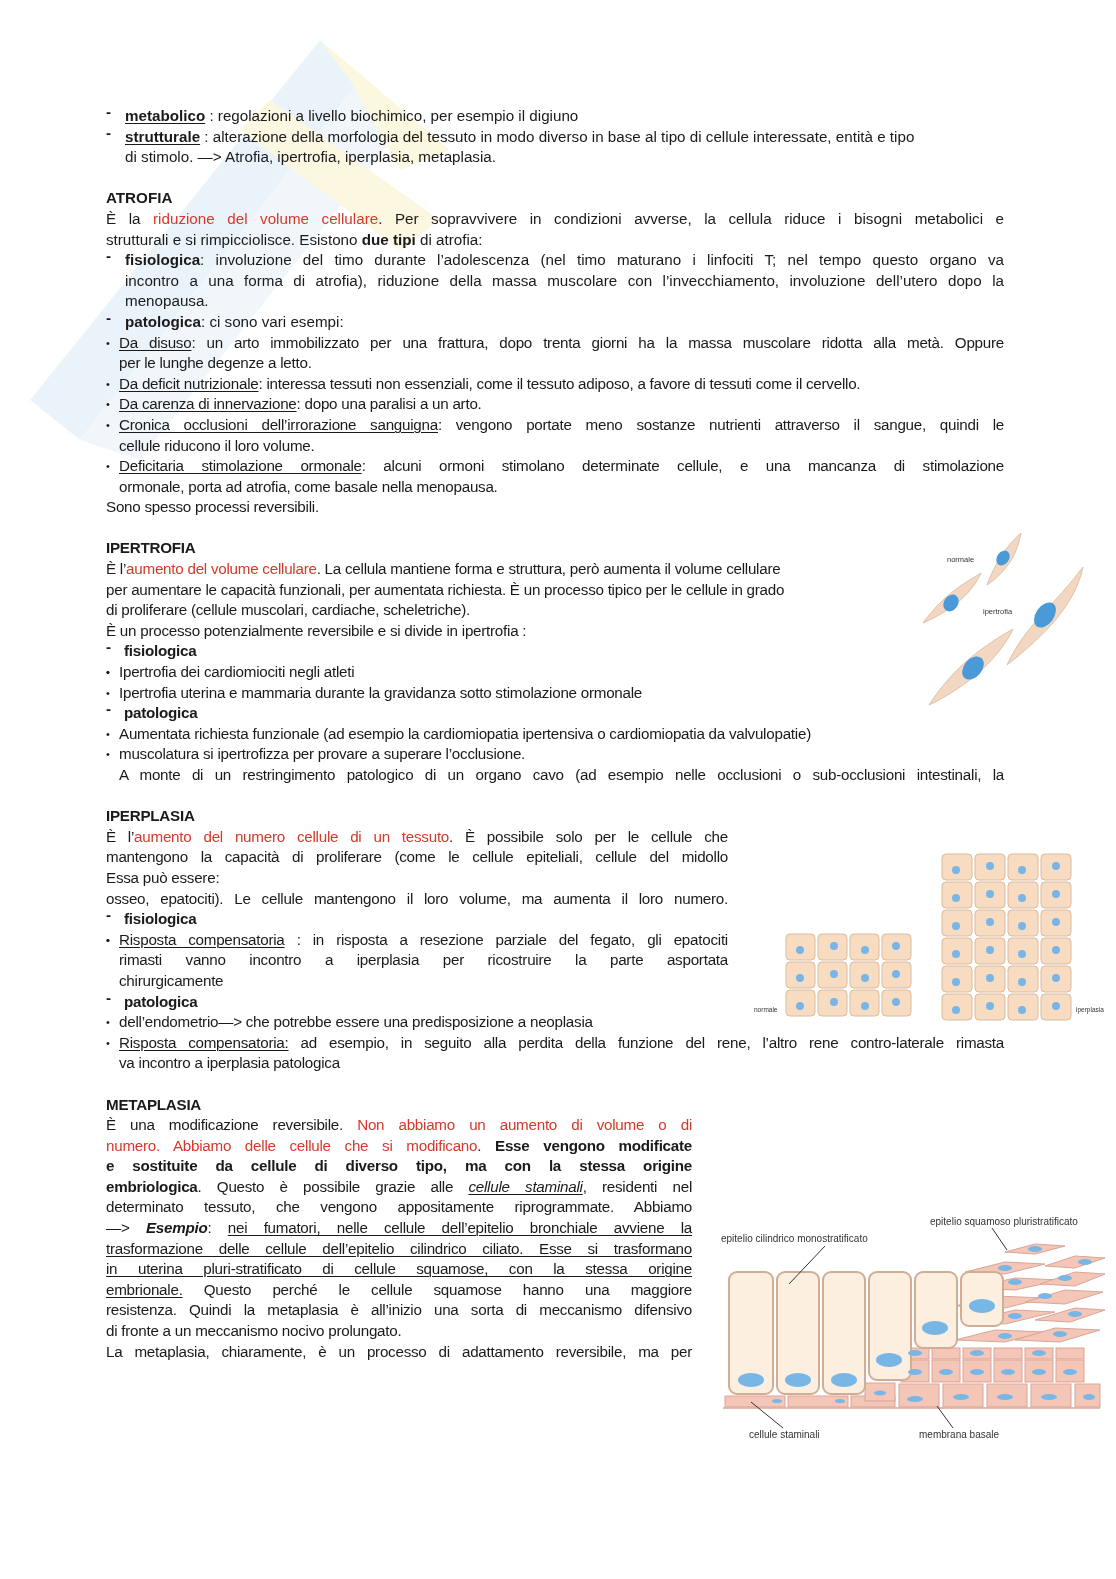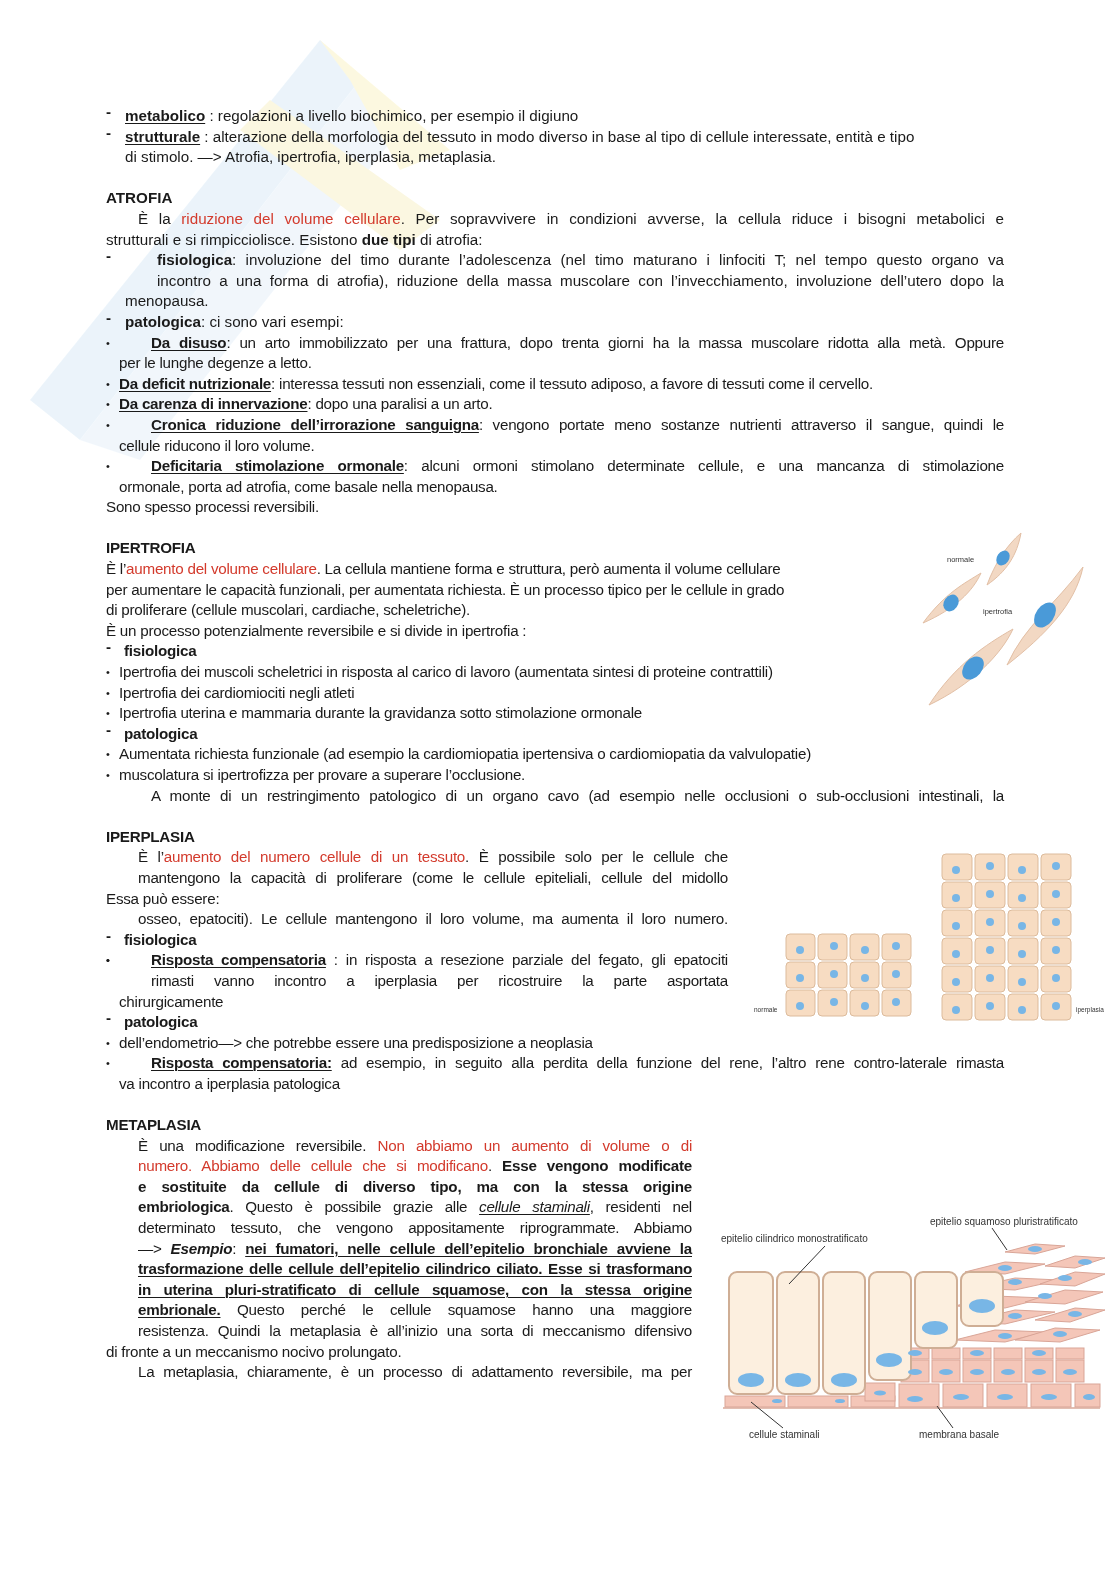"È la riduzione del volume" .just { margin-left: 32px -> none }
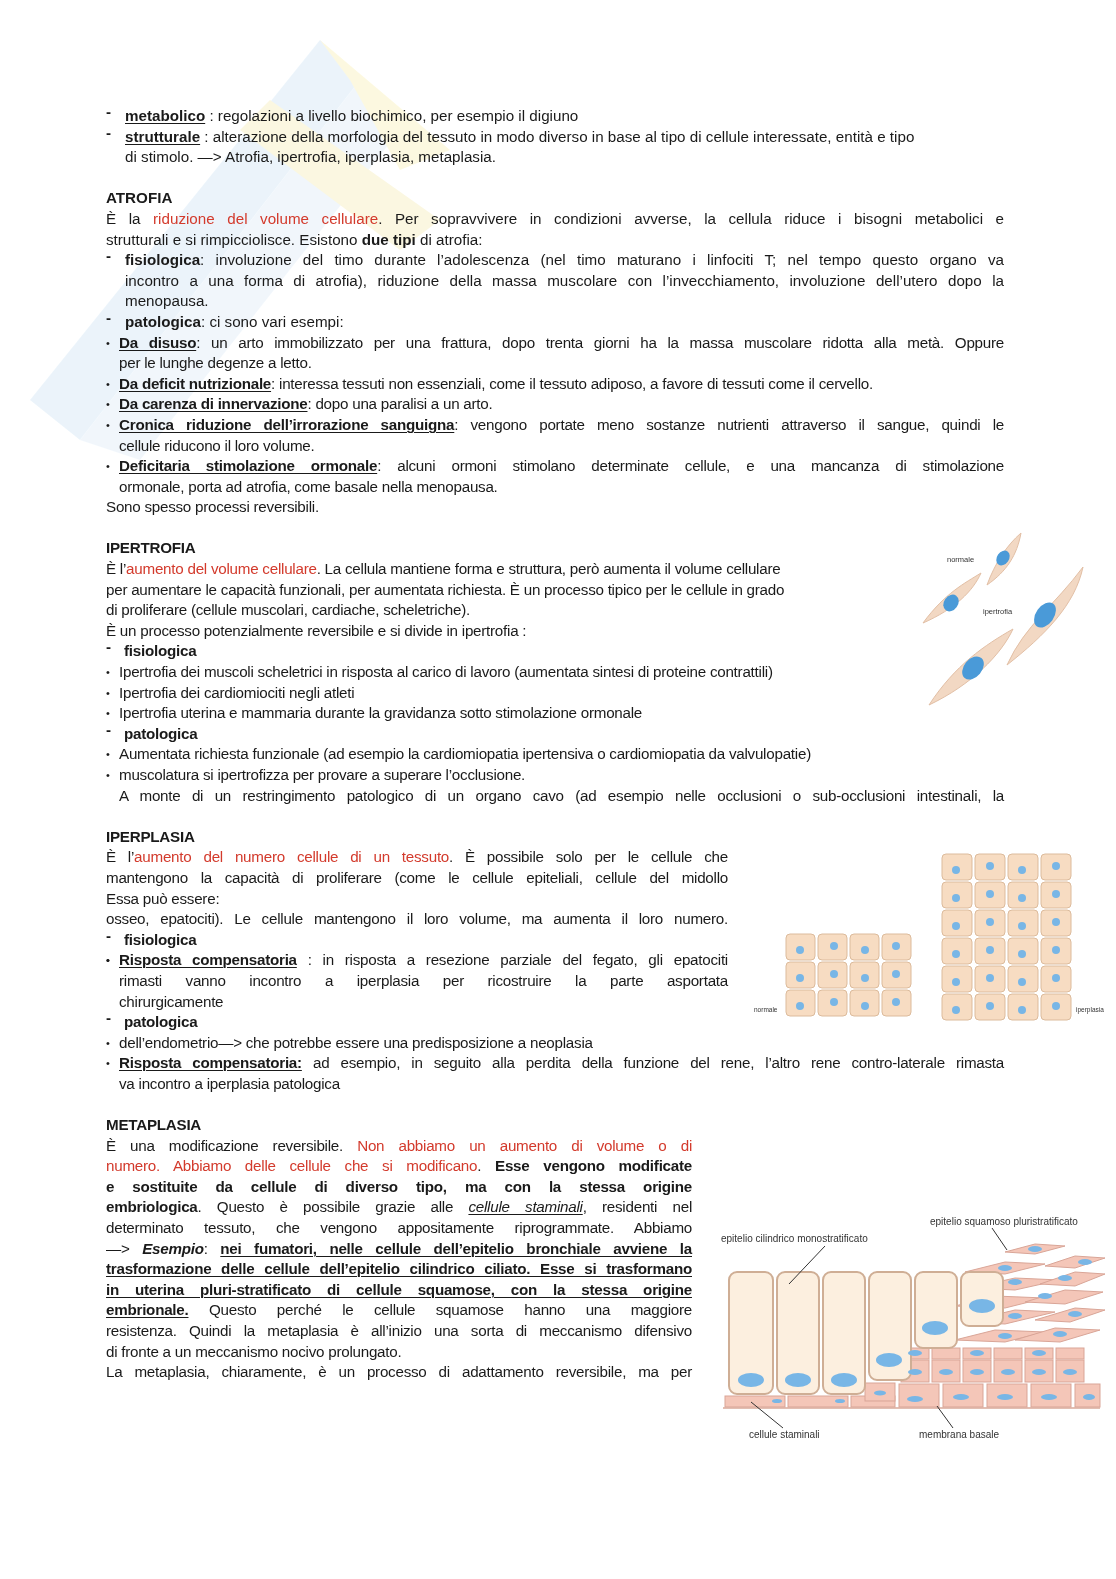"Da disuso" .u { font-weight: bold -> none }
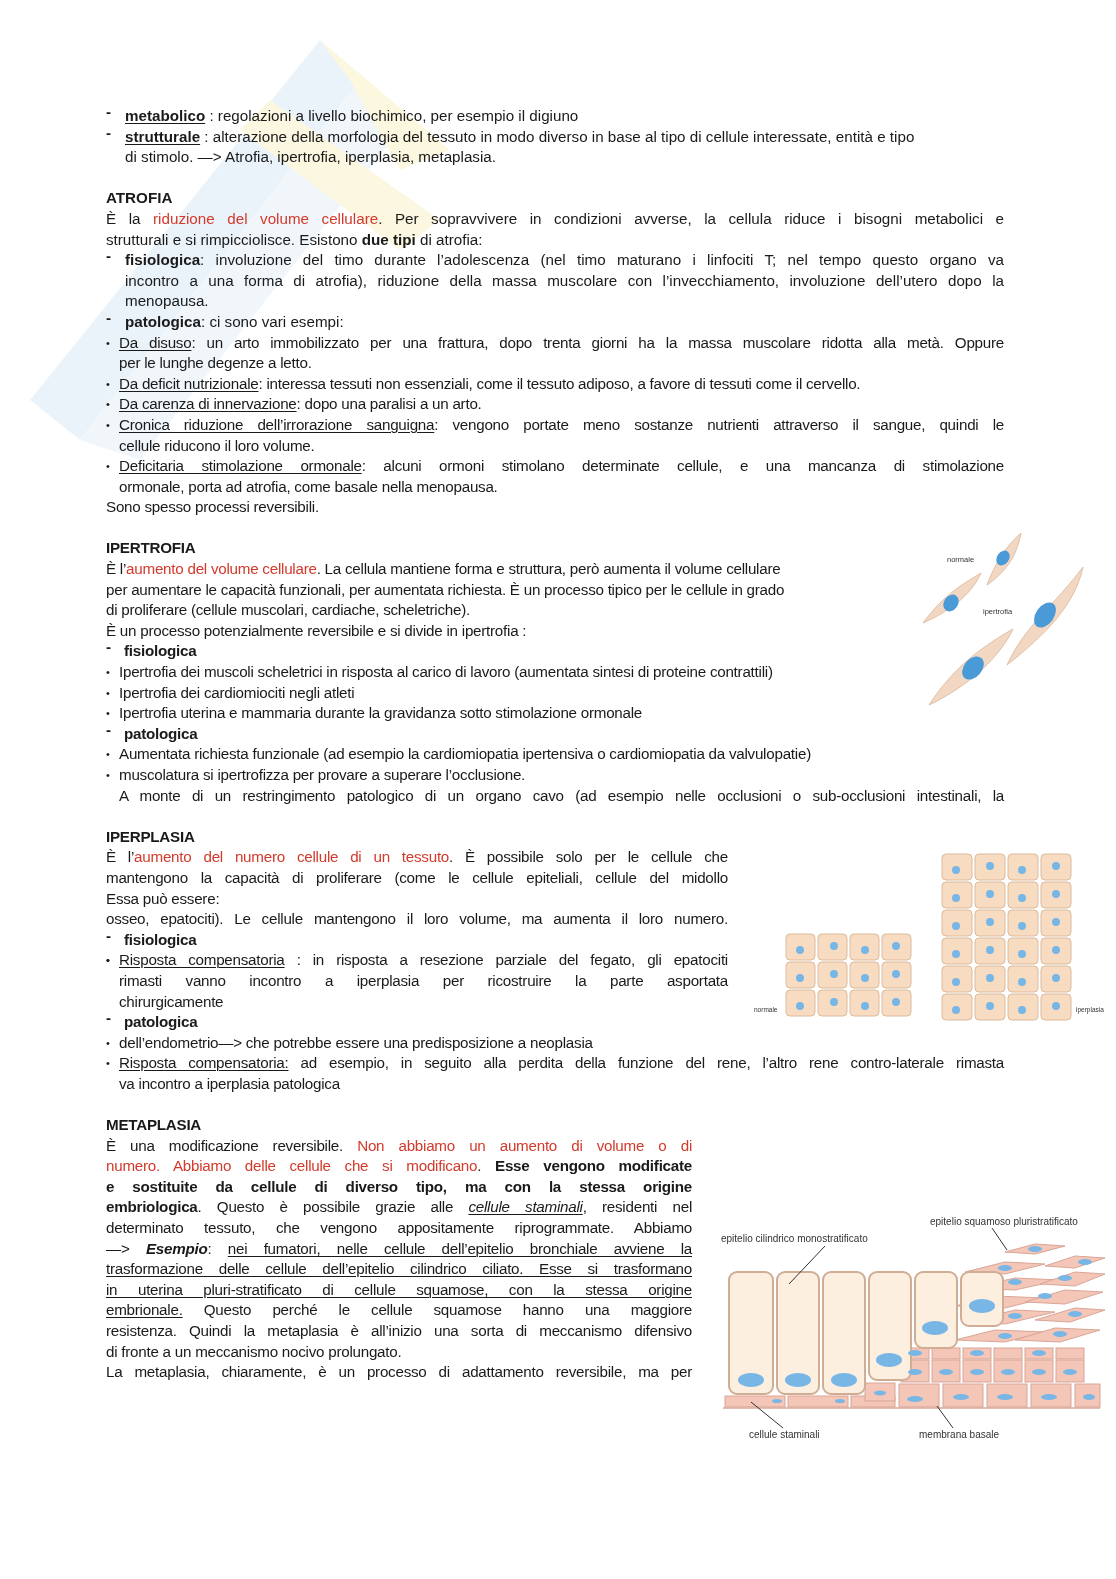"Cronica riduzione dell’irrorazione" span.u { text: riduzione -> occlusioni }
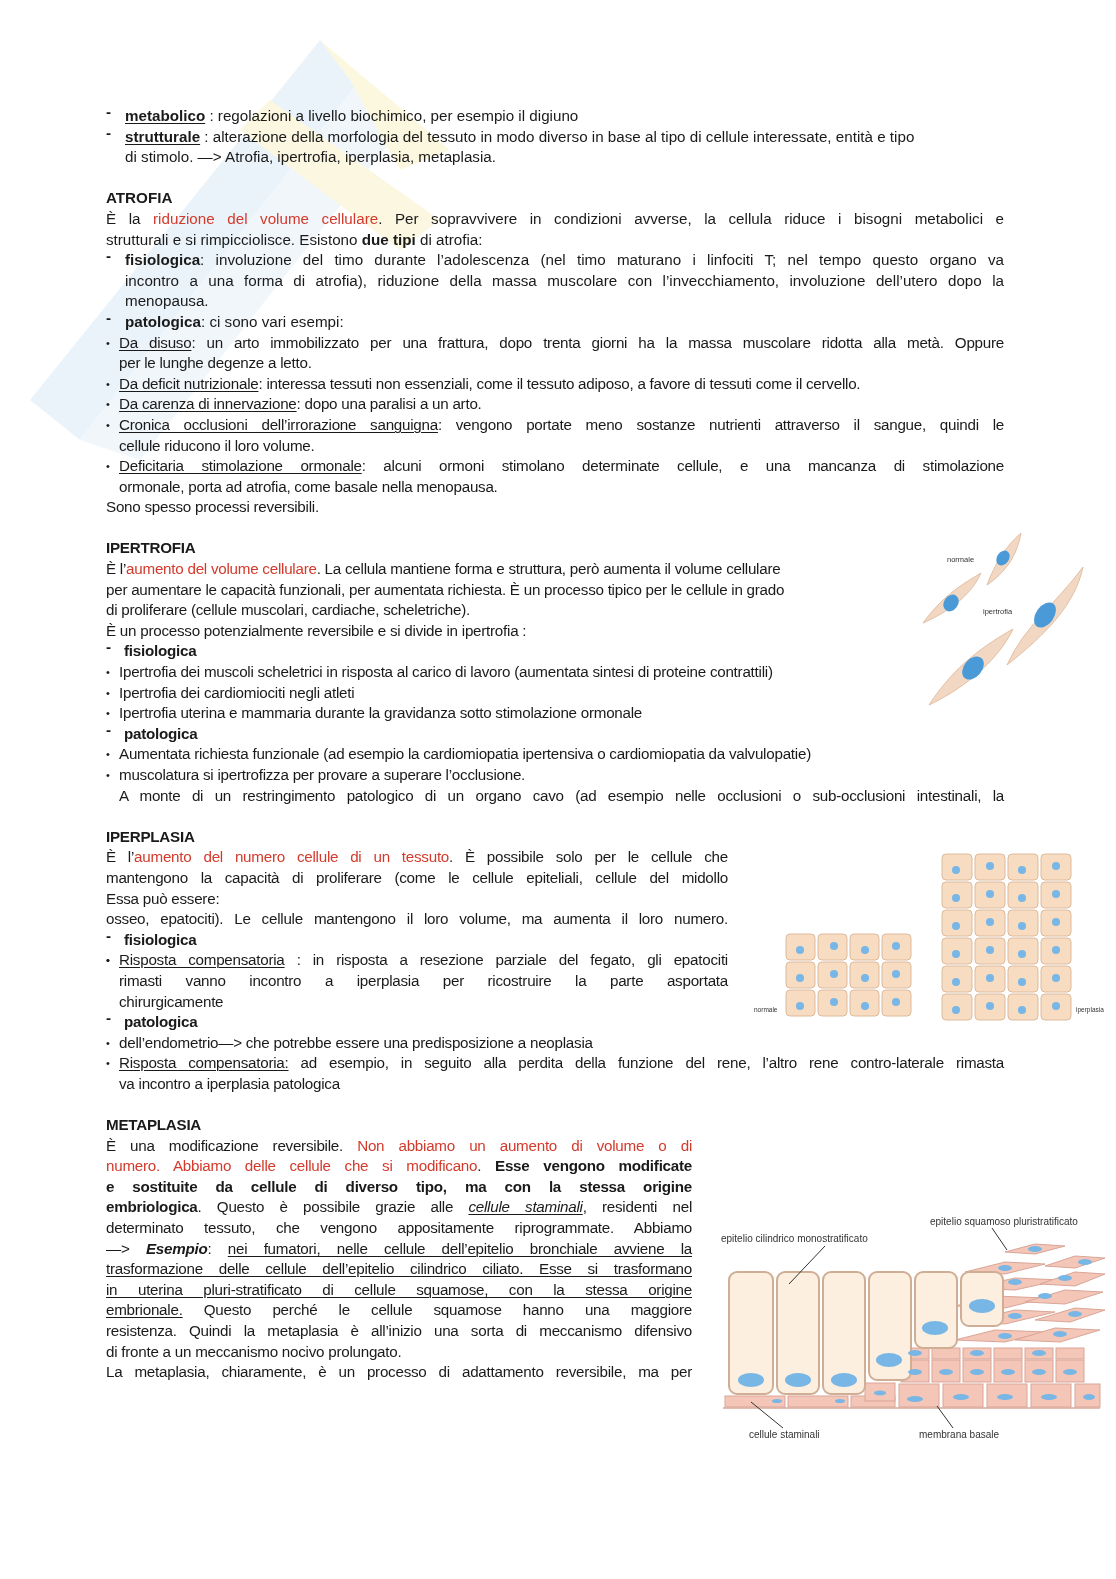"Ipertrofia dei muscoli scheletrici in" span { html: <span>Ipertrofia dei muscoli scheletrici in risposta al carico di lavoro (aumentata sintesi di proteine contrattili)</span> -> none }
